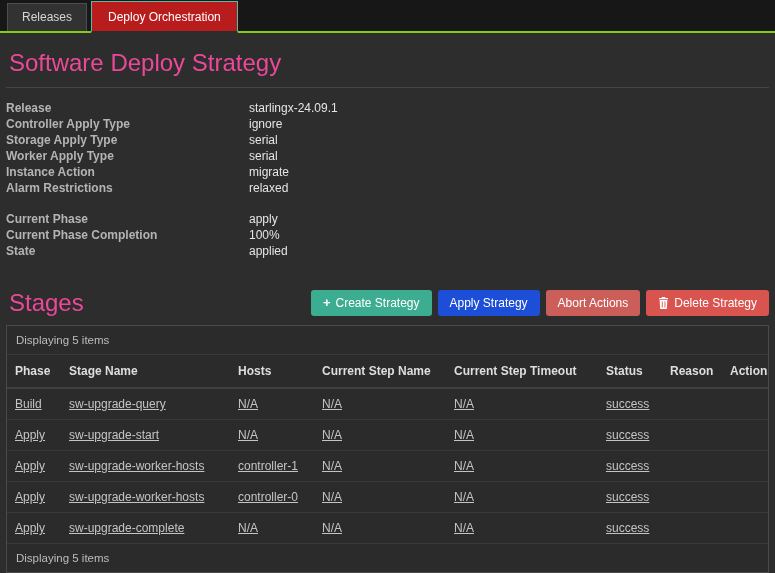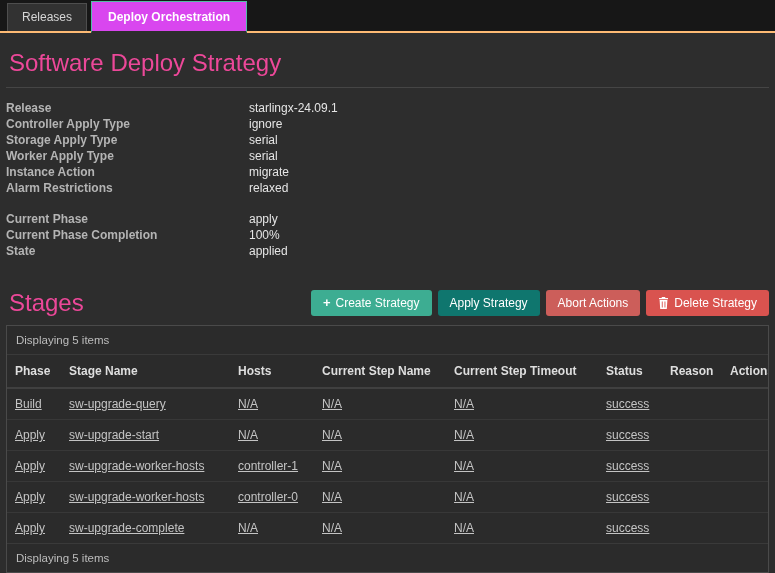"Releases" .tabbar { border-bottom: 2px solid #fdba74 -> 2px solid #84cc16 }
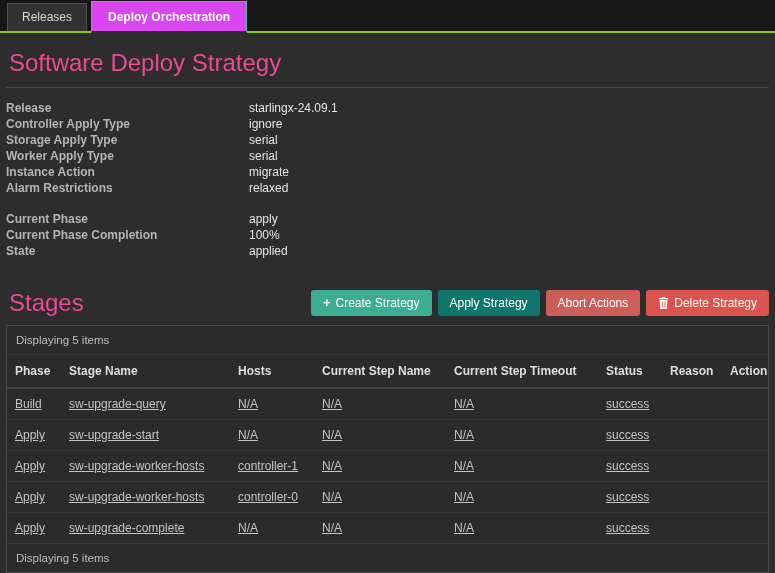"Deploy Orchestration" .tab.active { background: #d946ef -> #b91c1c; font-weight: bold -> normal }
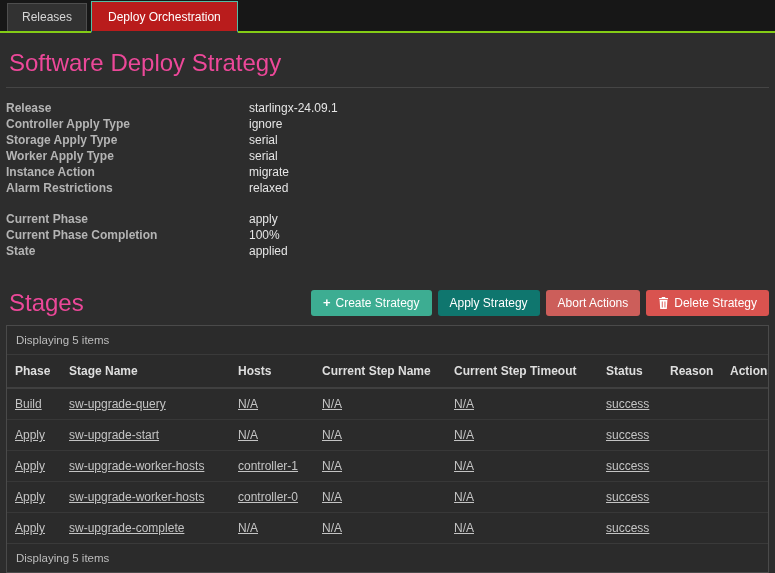"Apply Strategy" .btn-apply { background: #0f766e -> #1d4ed8 }
